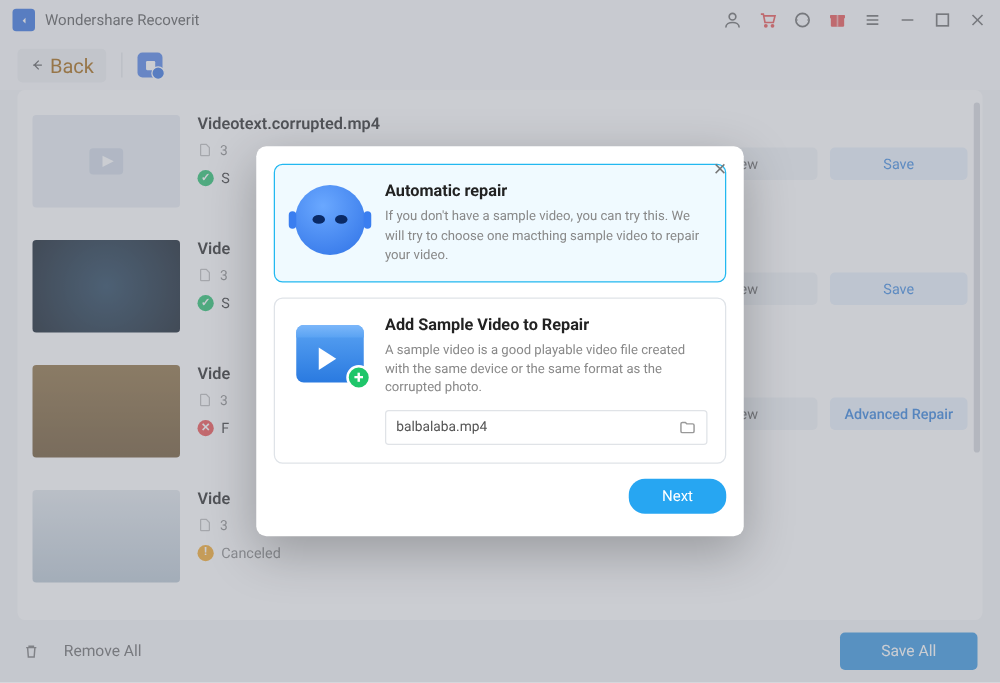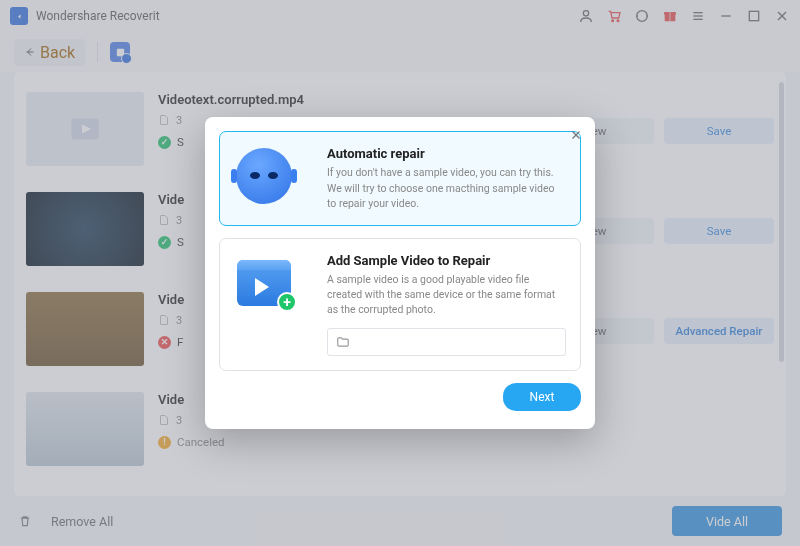"Automatic repair" .opt-body { margin-left: 19px -> none }
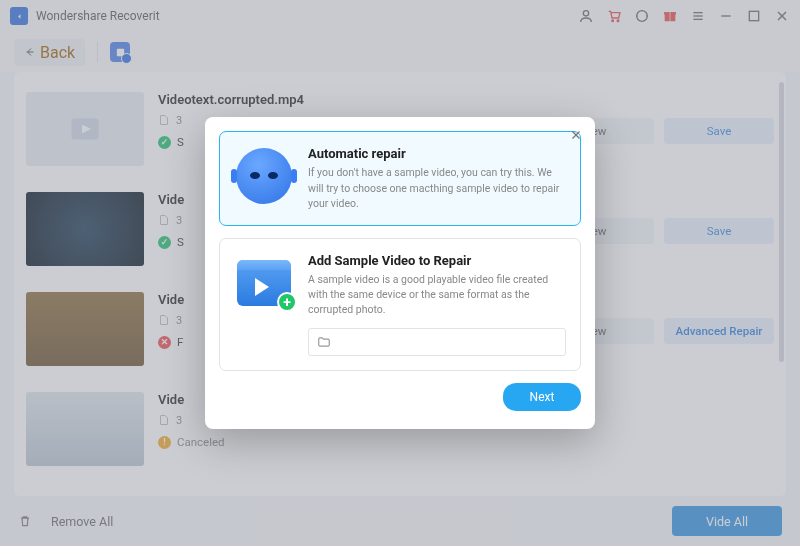"balbalaba.mp4" span.val { html: none -> <span>balbalaba.mp4</span> }
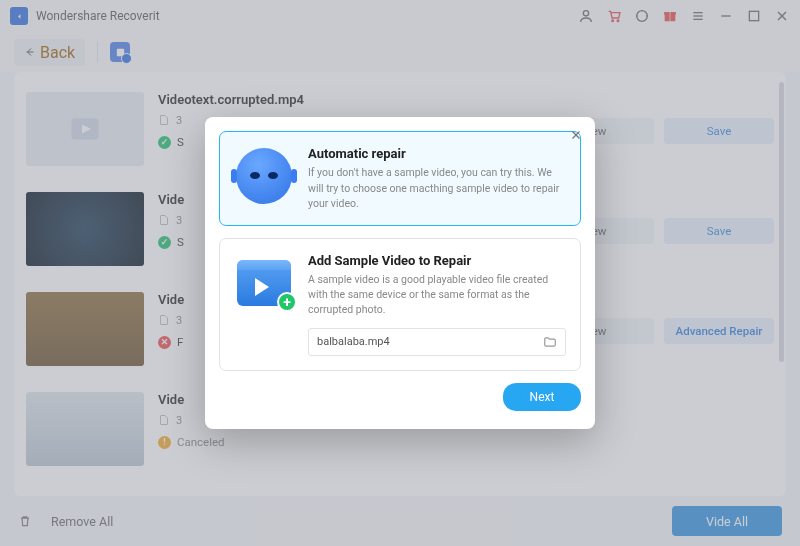"Vide All" span { text: Vide -> Save }
